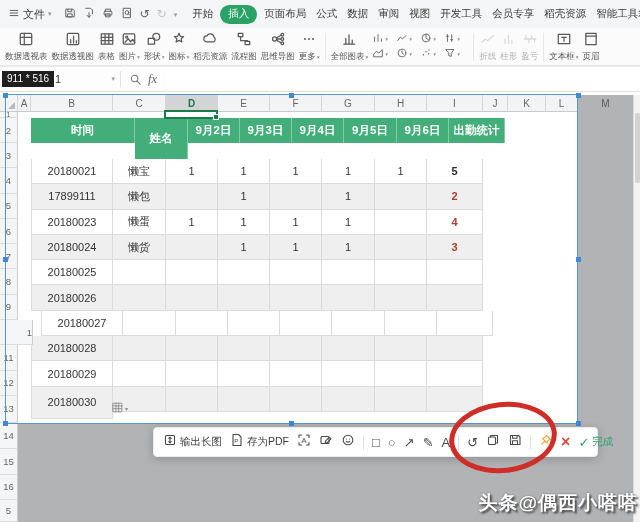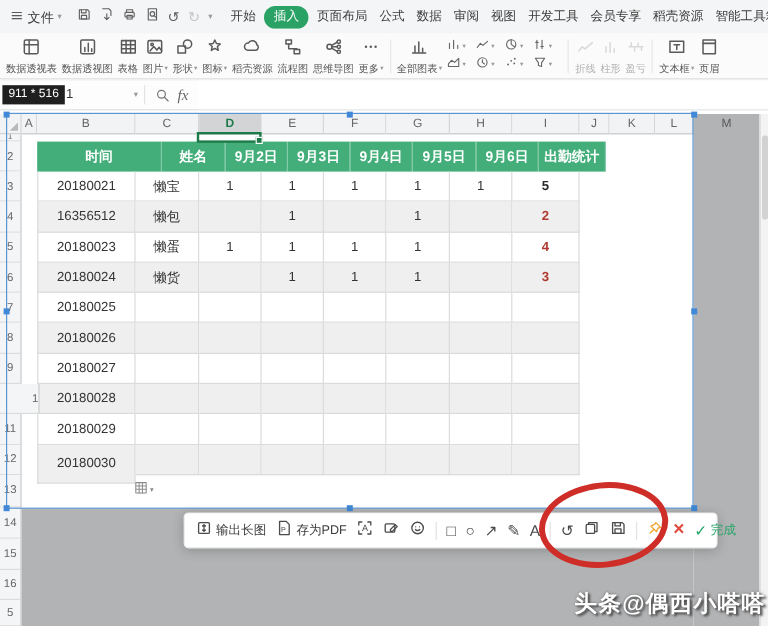"姓名" div.tcell { height: 25px -> 41px }
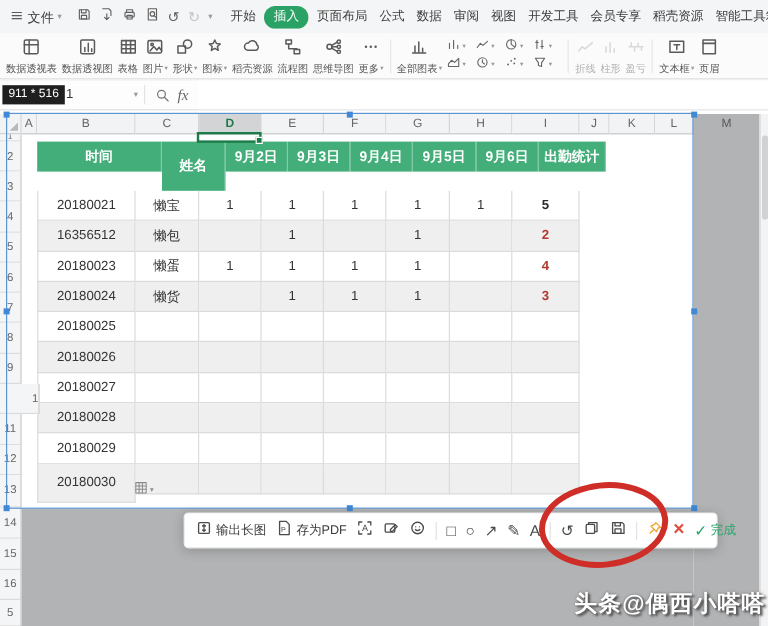"16356512" div.tcell { text: 16356512 -> 17899111 }
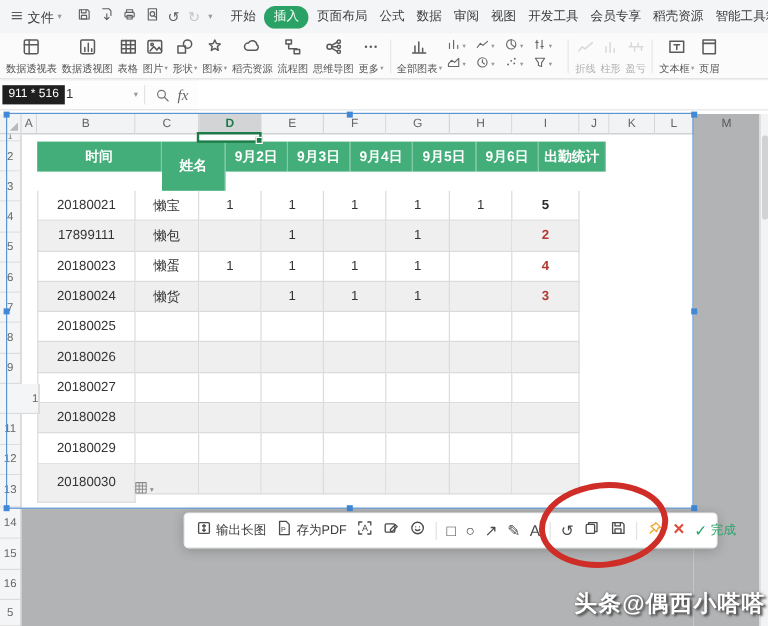"20180027" div.tcell { margin-left: none -> 10px }
